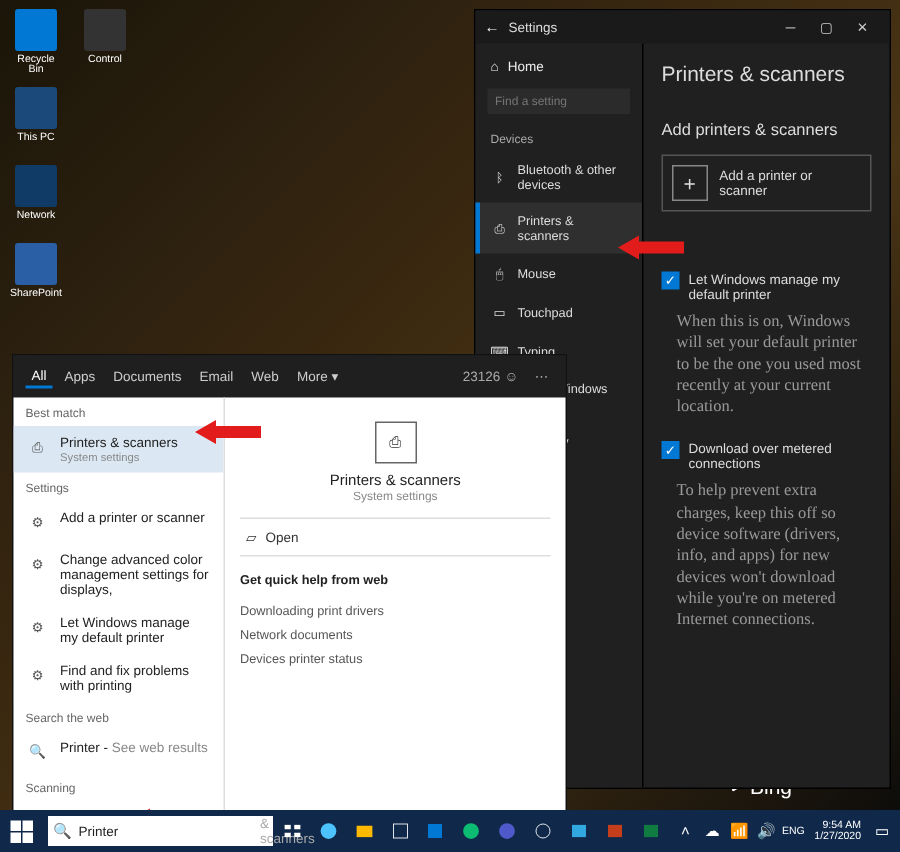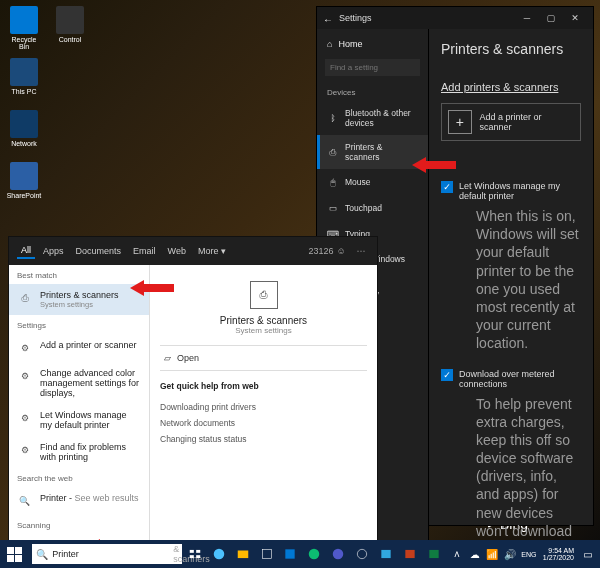"Add printers & scanners" .settings-content h2 { text-decoration: underline -> none }
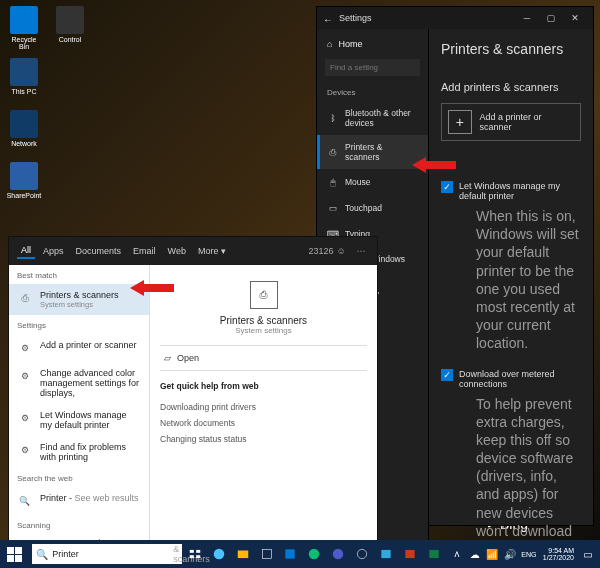"When this is on, Windows" .subtext { font-family: none -> Liberation Serif, serif; font-size: 14px -> 11px; margin: 2px 0 16px 35px -> 2px 0 16px 10px }
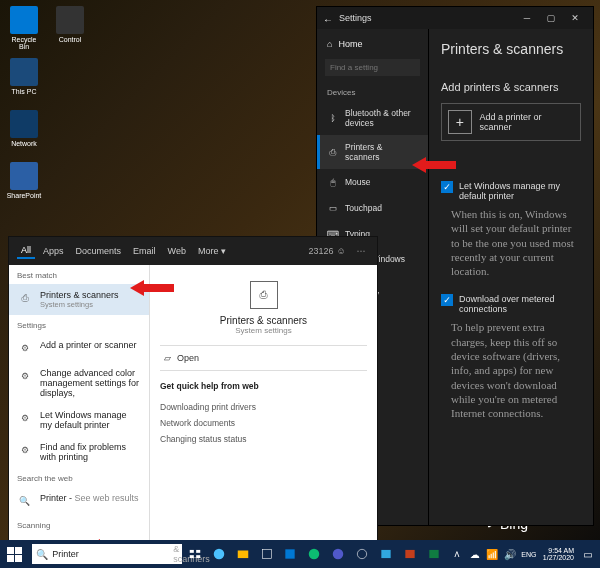"Changing status status" div.help-item { text: Changing status -> Devices printer }
